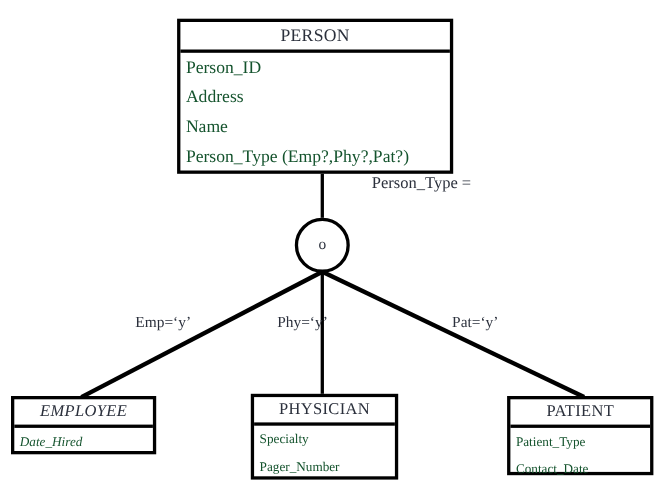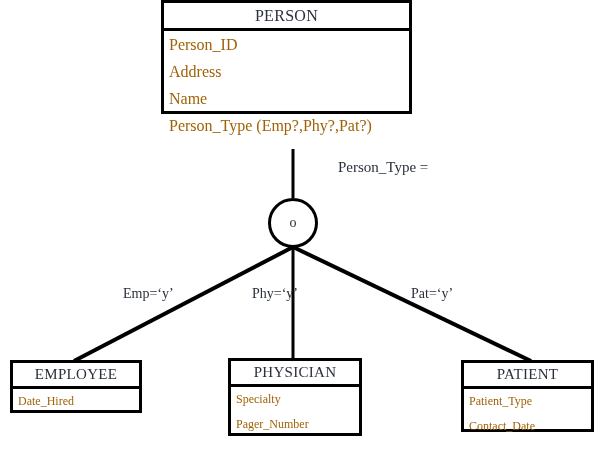"PERSON" #person { height: 114px -> 141px; top: 0 -> 17px }
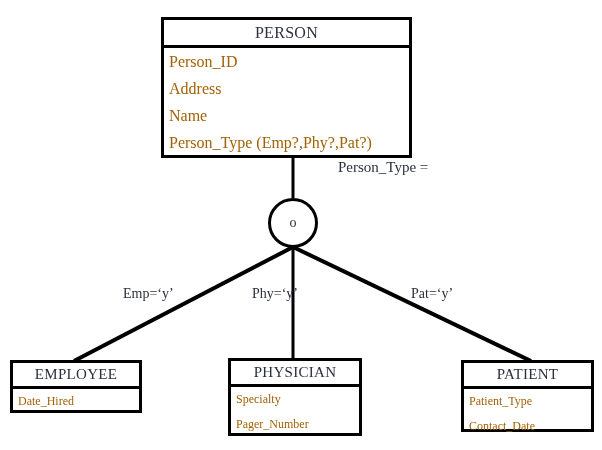"Person_ID" .attr { color: #a16207 -> #14532d }
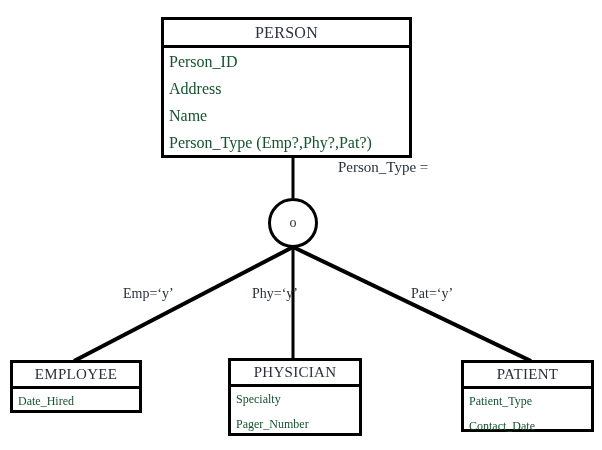"EMPLOYEE" #employee { font-style: none -> italic }
